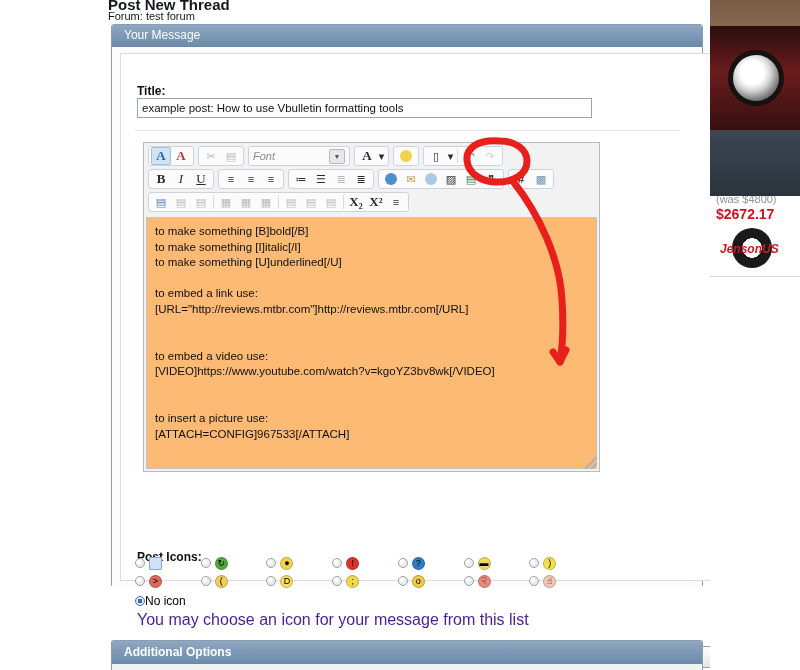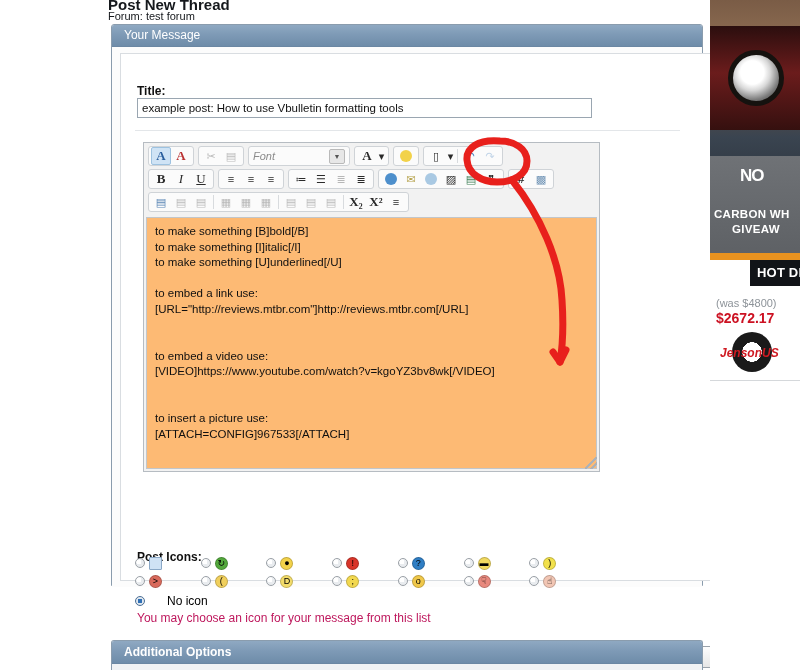"NO" div.ad3 { html: <div> <div>NO</div> <div>CARBON WH</div> <div>GIVEAW</div> <div></div> </div> -> none }
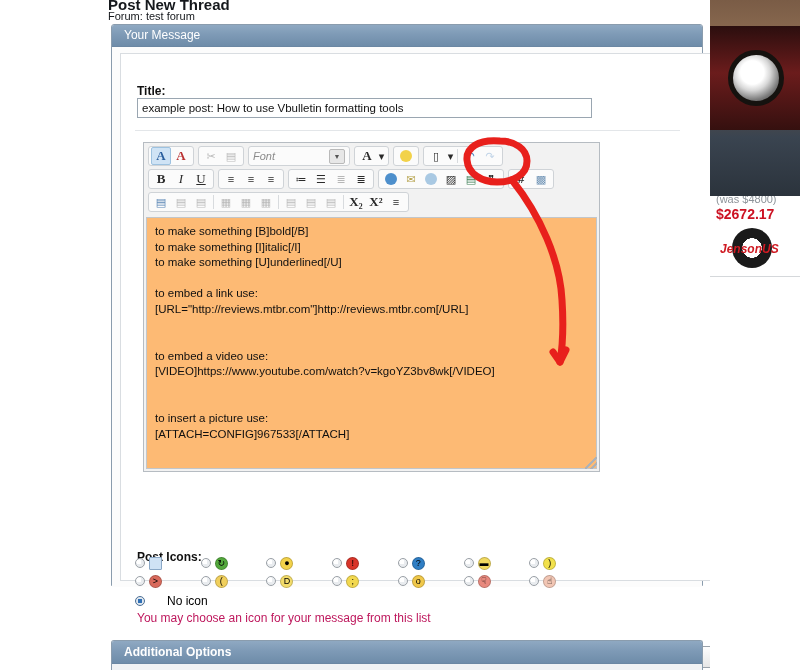"No icon" .noicon { gap: 22px -> 0 }
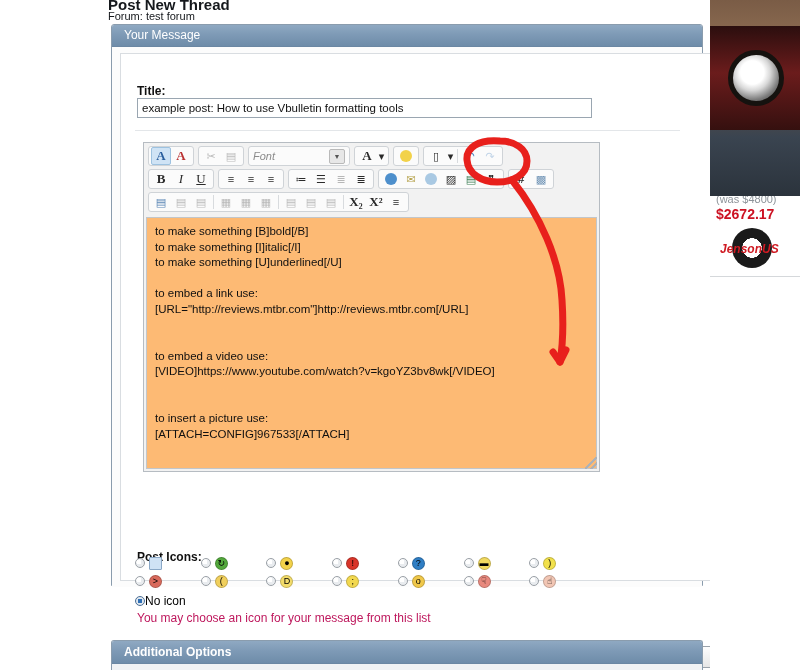"You may choose an icon" .pi-hint { color: #be185d -> #4c1d95; font-size: 12px -> 16px }
